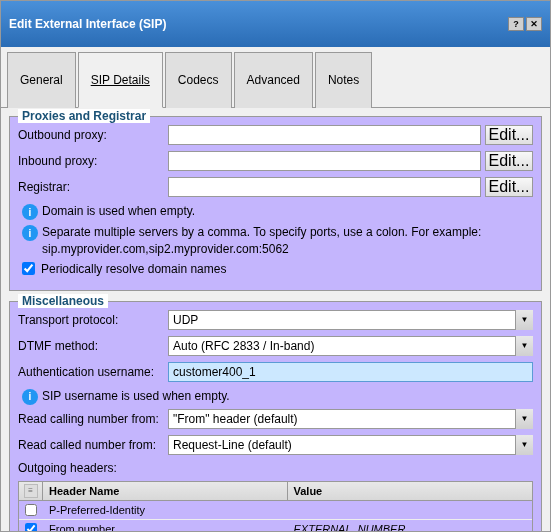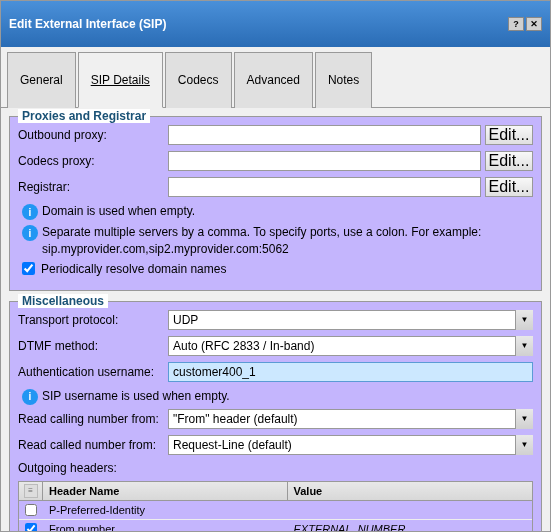"Codecs proxy:" span.form-label { text: Codecs -> Inbound }
